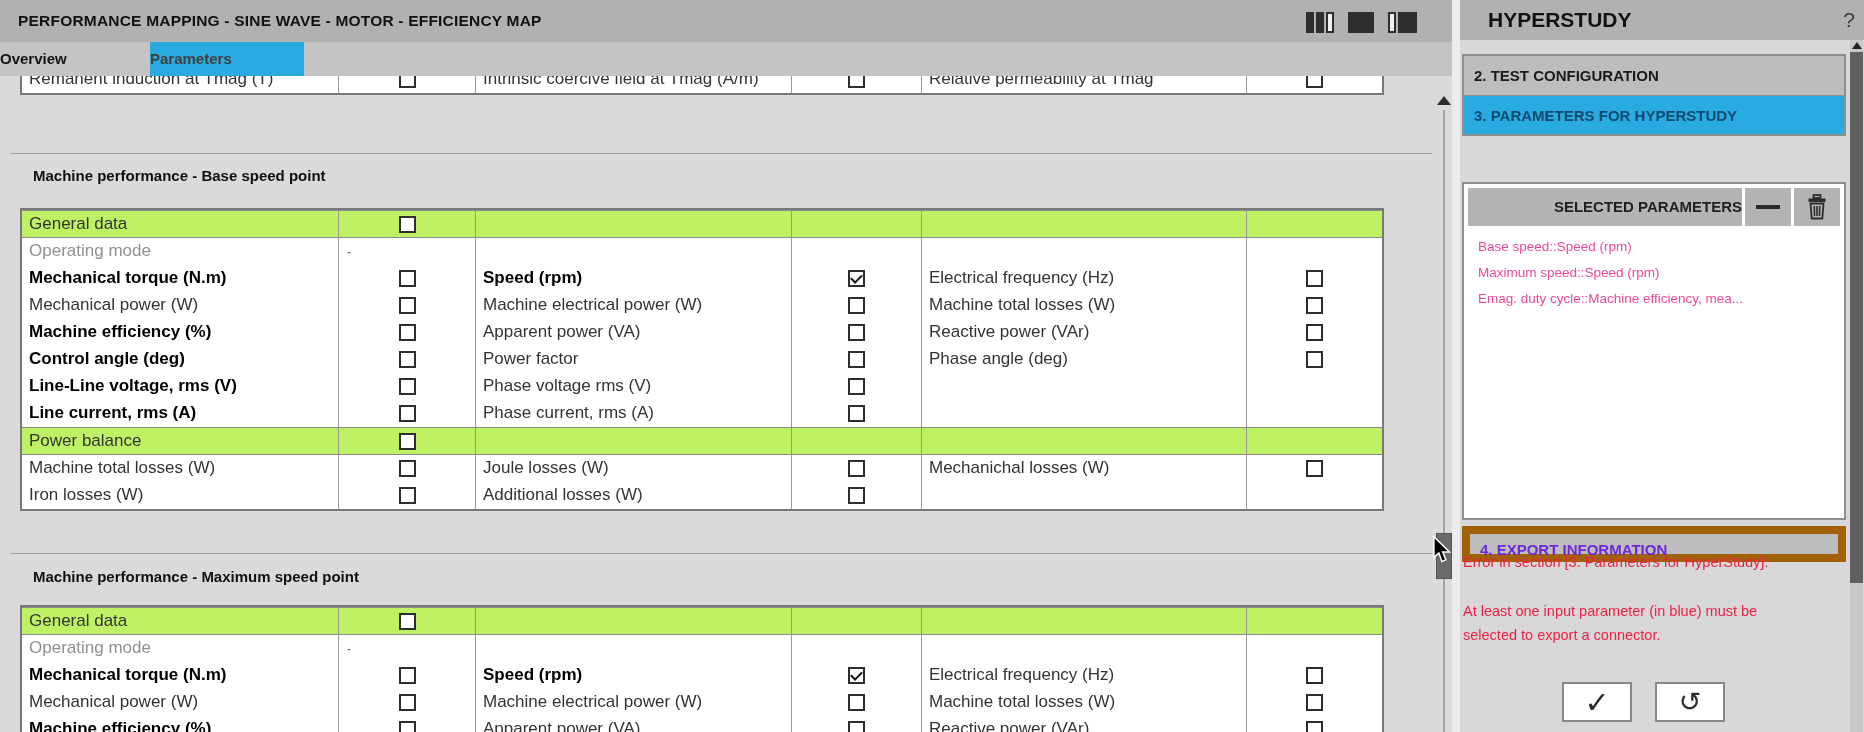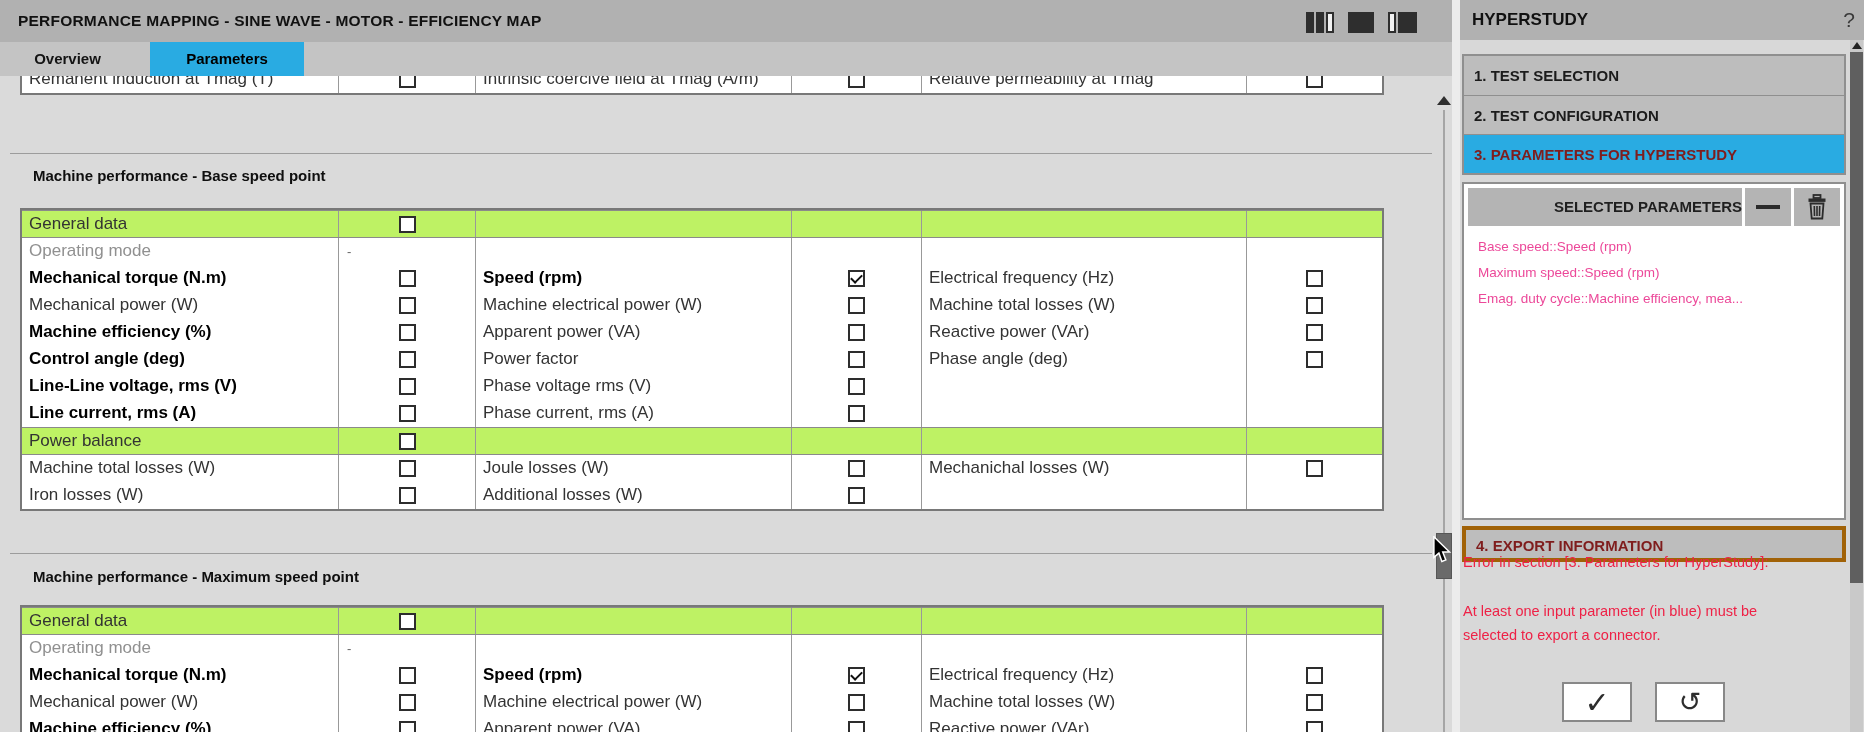"HYPERSTUDY" .rp-header .ttl { font-size: 17px -> 21px; left: 12px -> 28px }
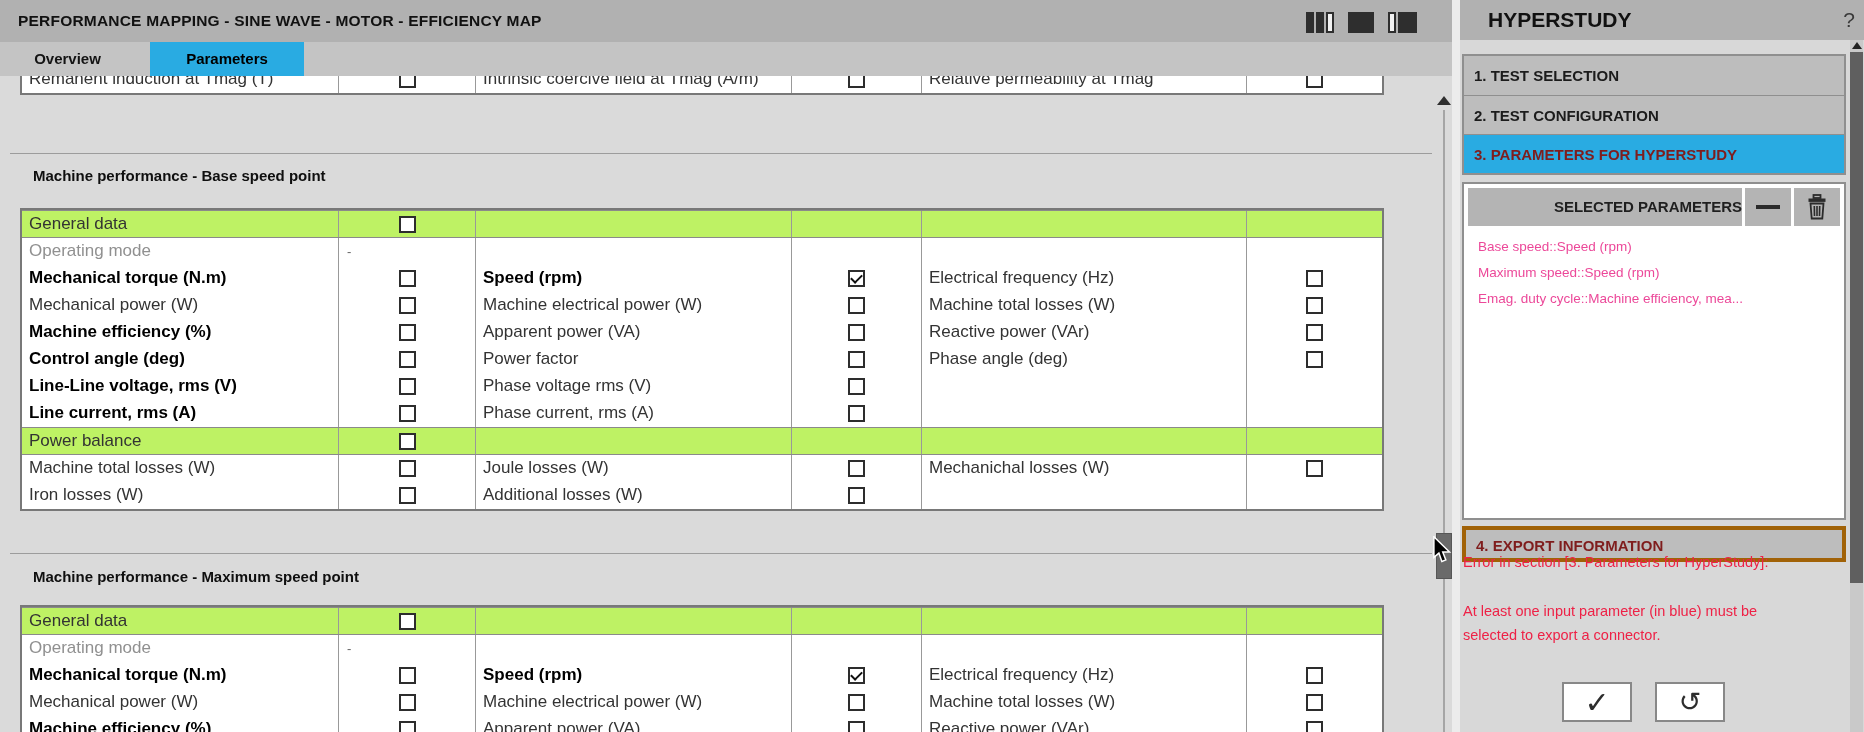"Overview" .tab { text-align: center -> left }
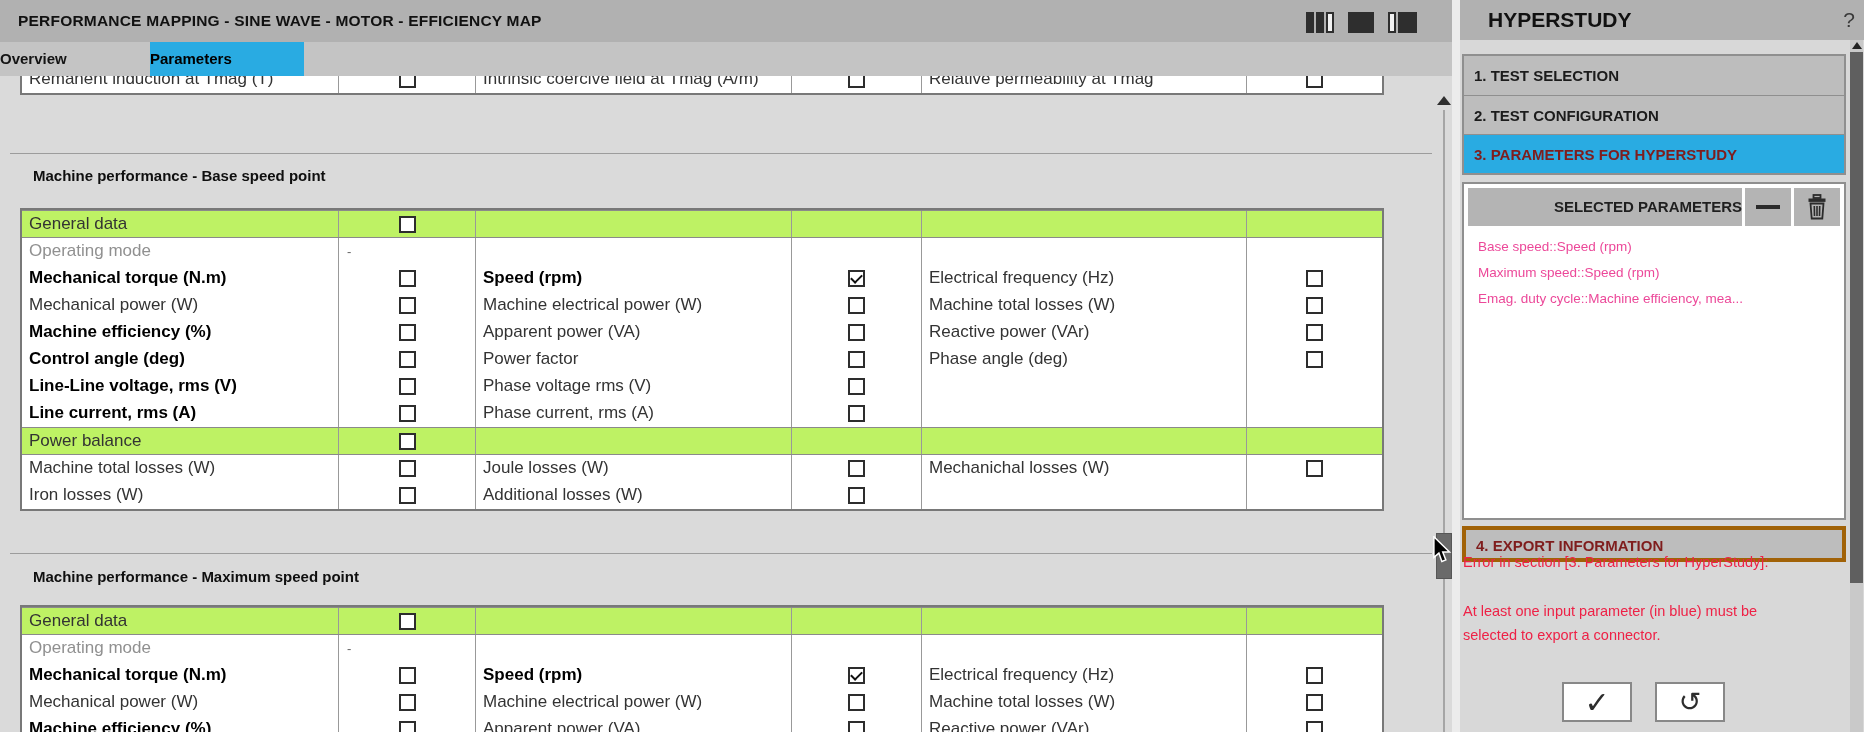"Parameters" .tab.active { color: #000000 -> #404040 }
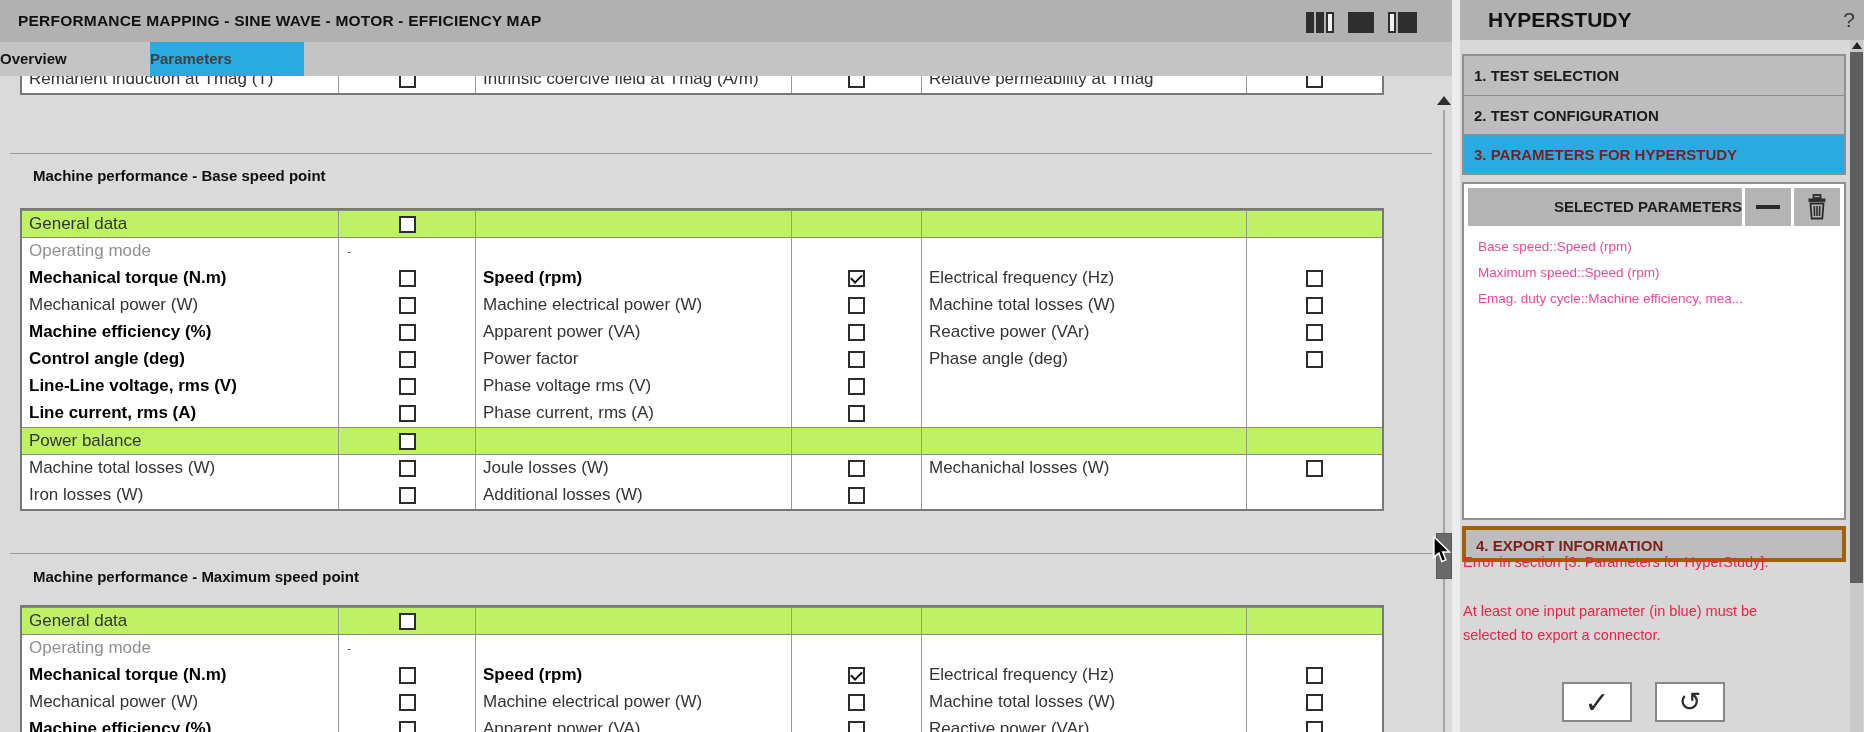"1. TEST SELECTION" div.rsec { html: <div>1. TEST SELECTION</div> -> none }
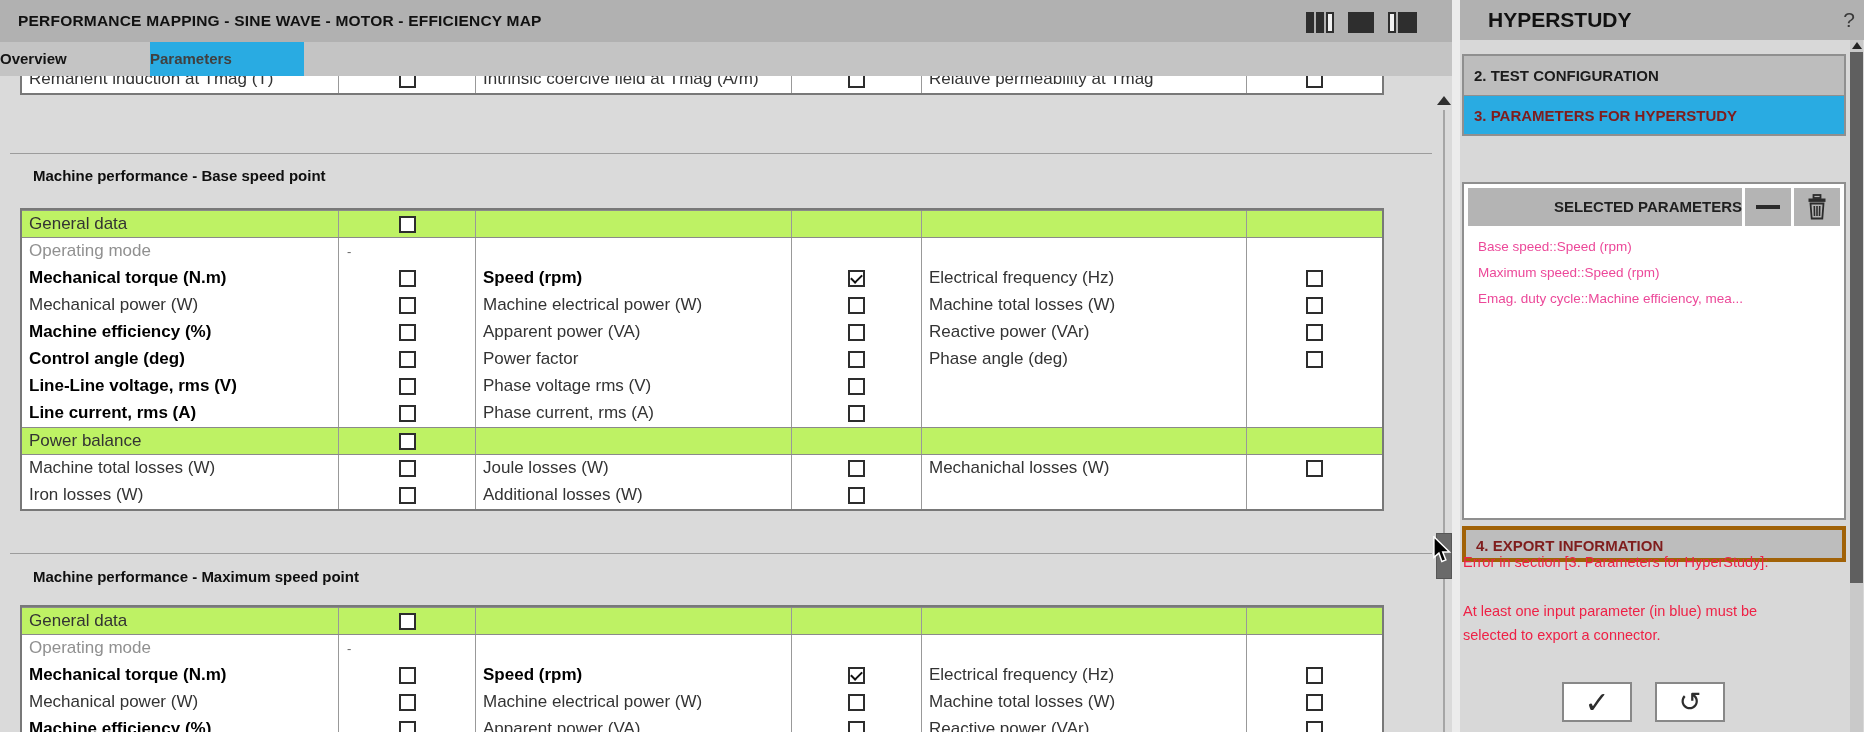"3. PARAMETERS FOR HYPERSTUDY" .rsec.active { color: #7f1d1d -> #0c4a6e }
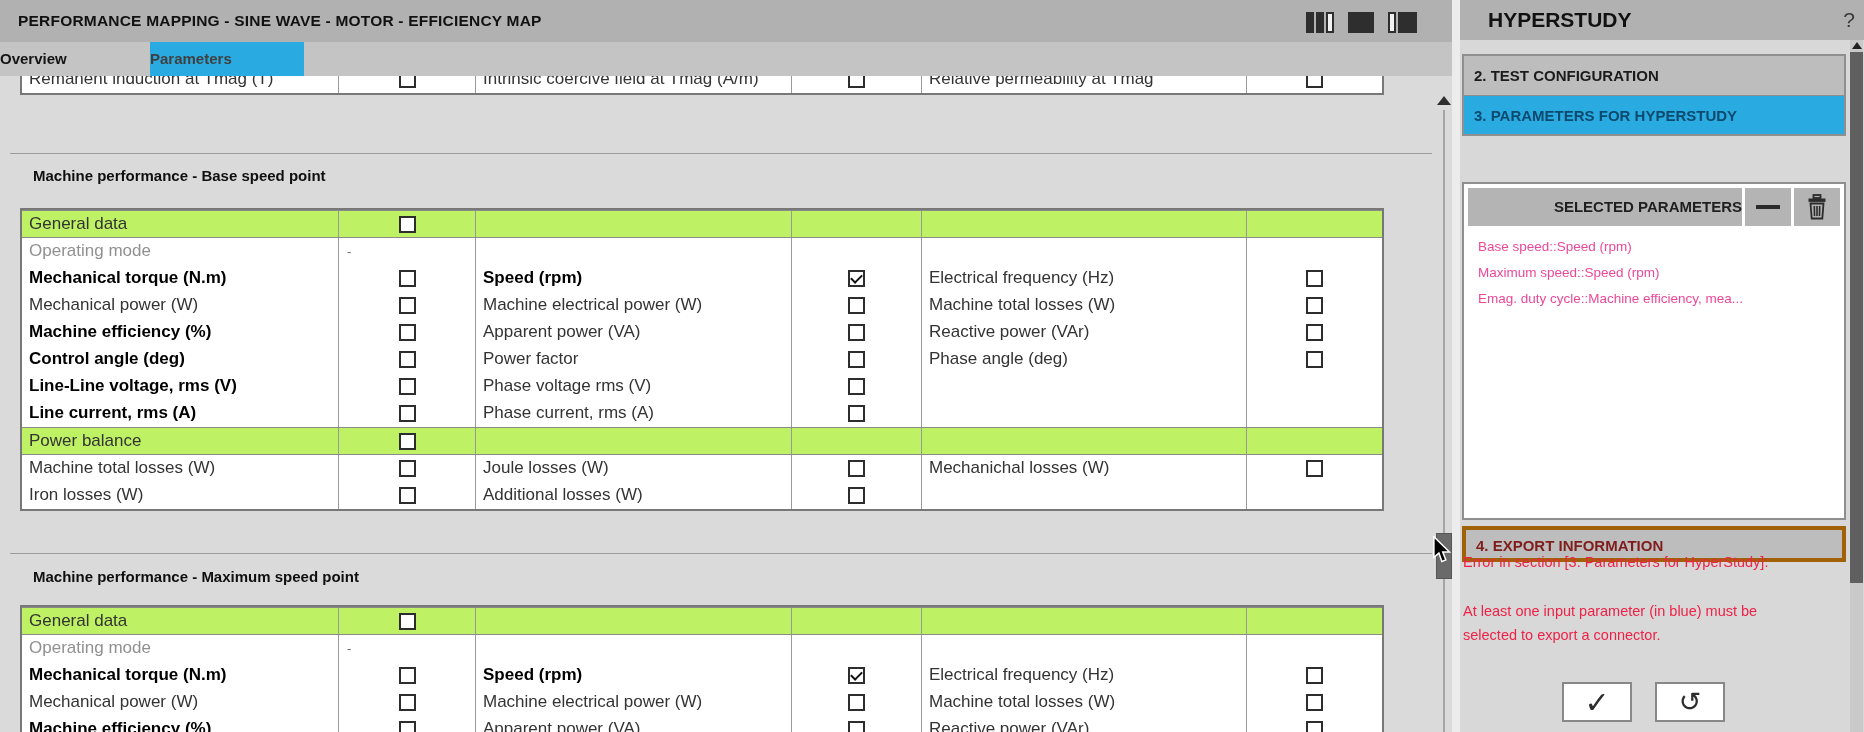"4. EXPORT INFORMATION" .rsec4 { border: 4px solid #a16207 -> 8px solid #a16207; color: #7f1d1d -> #6d28d9 }
